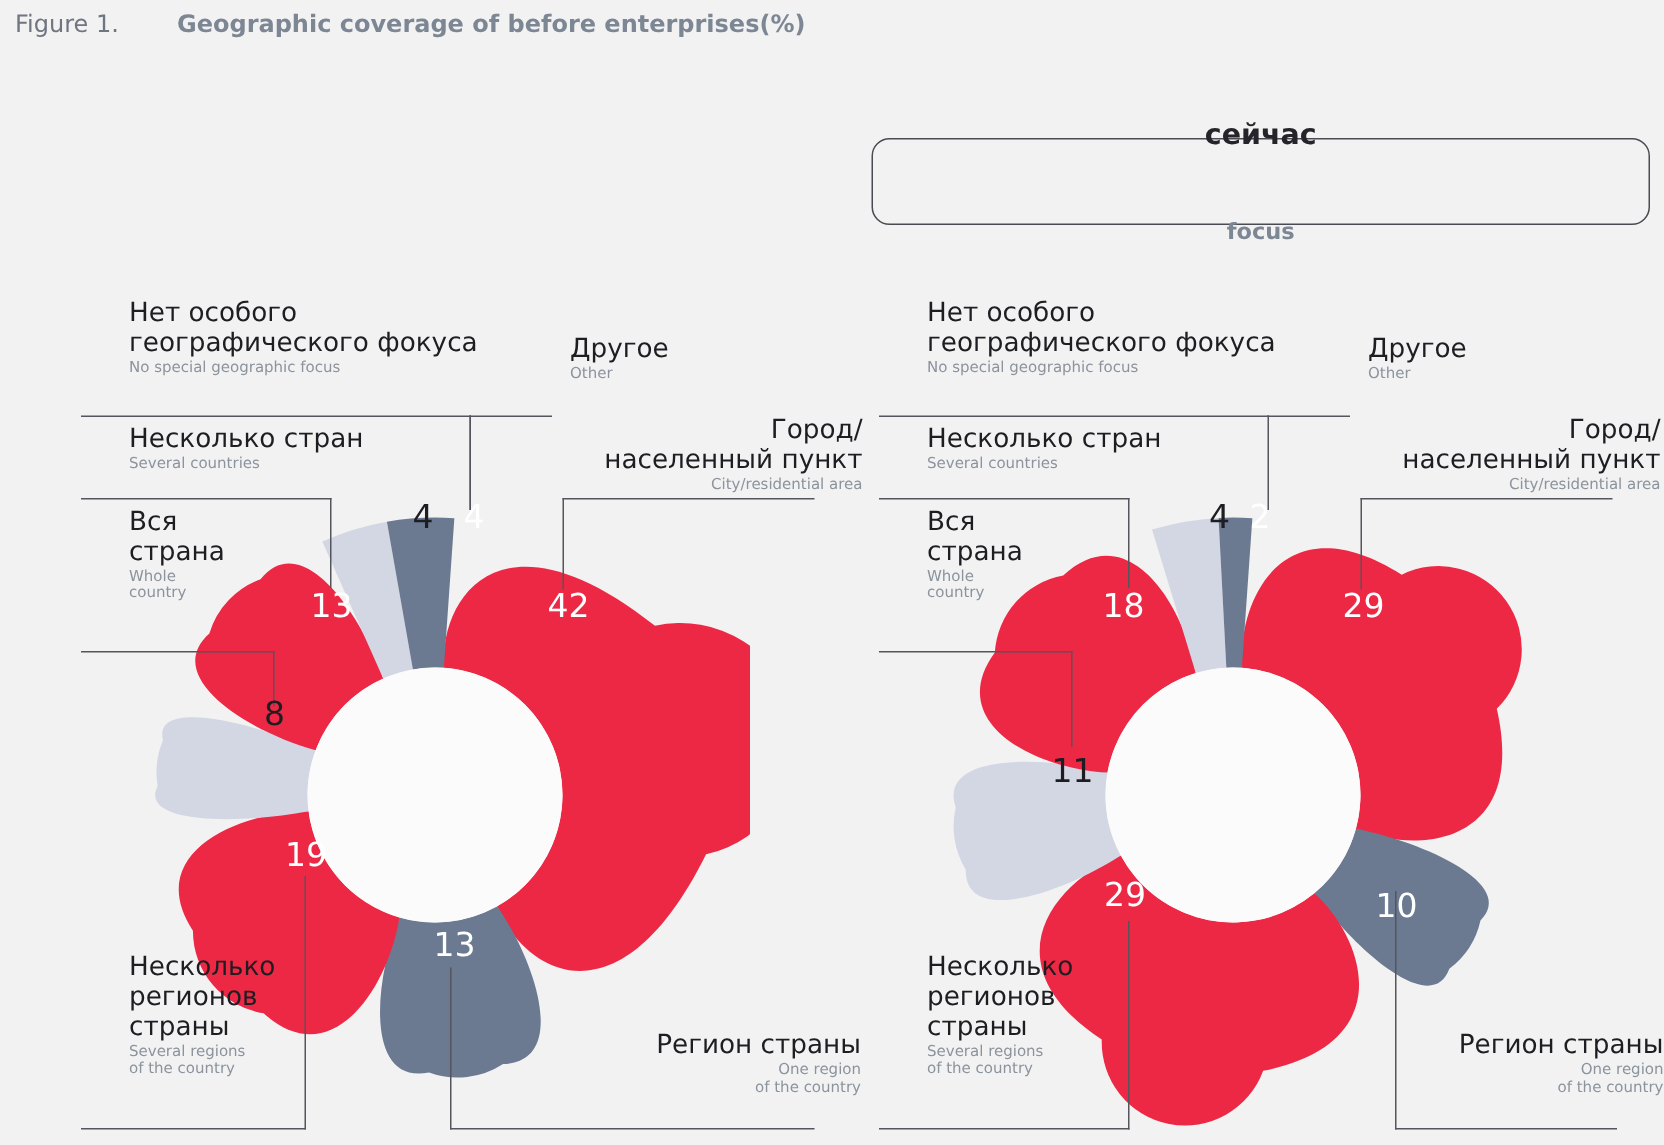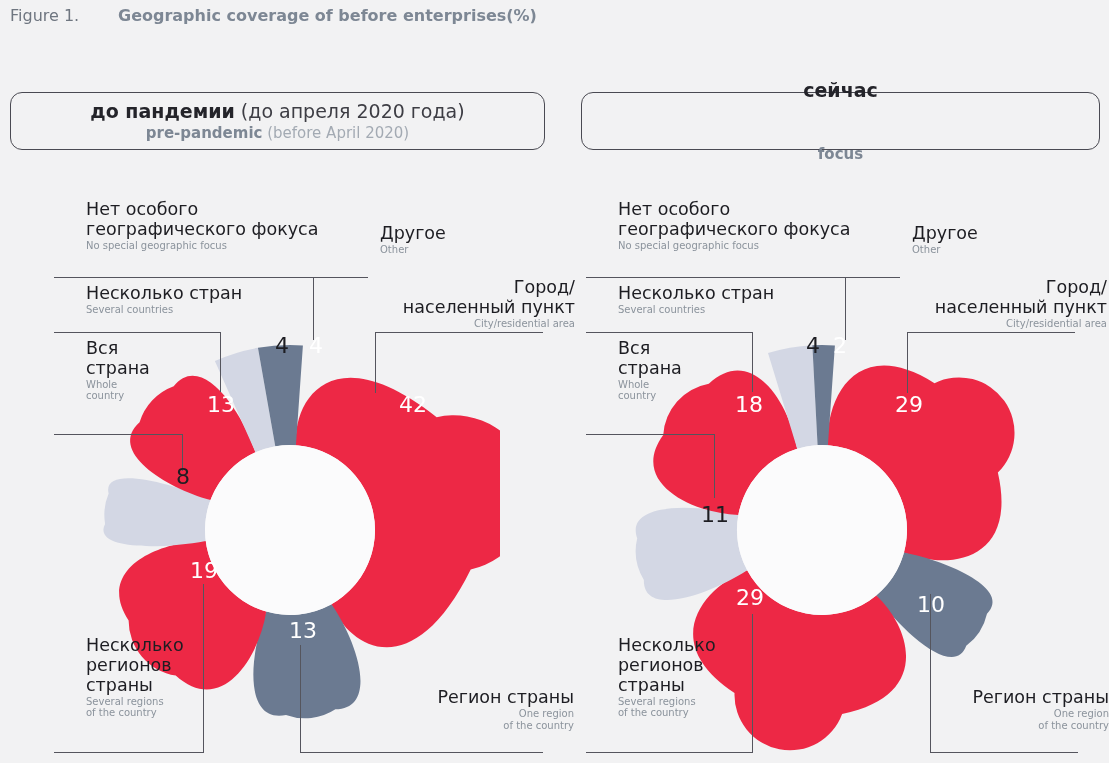"до пандемии (до апреля 2020" div.panel-box { html: <div> <div> <b>до пандемии</b><span> (до апреля 2020 года)</span> </div> <div> <b>pre-pandemic</b><span> (before April 2020)</span> </div> </div> -> none }
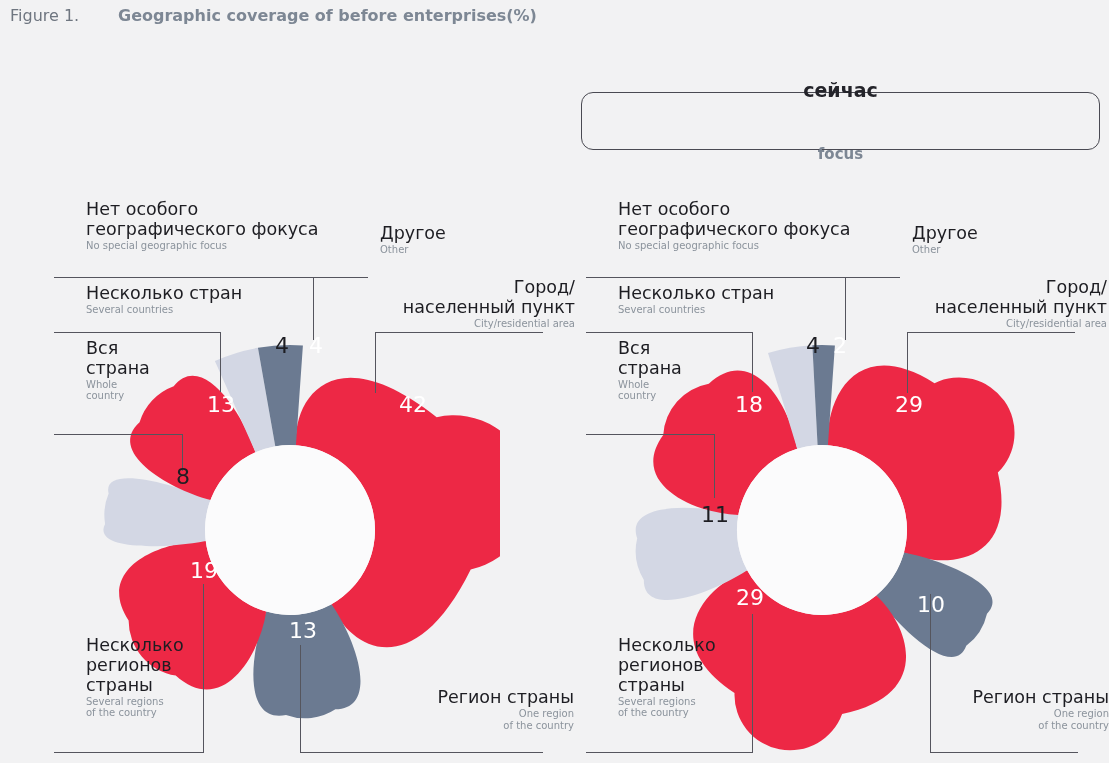"42" div.val { margin-left: 34px -> none }
